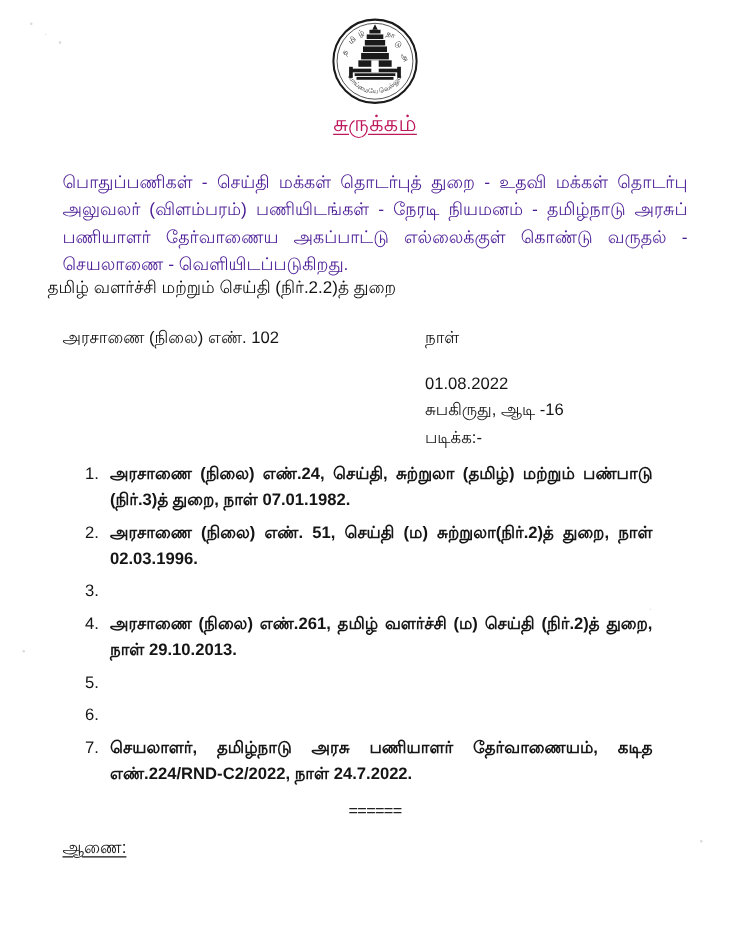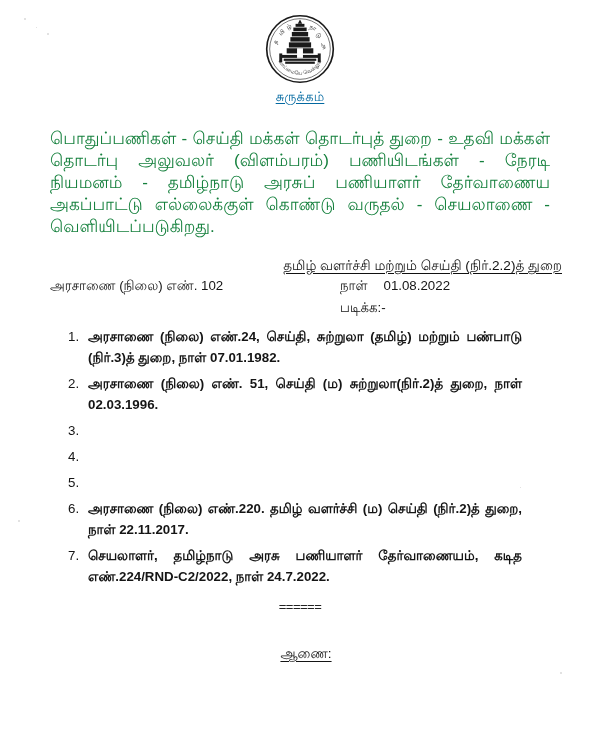"சுருக்கம்" .abstract-word { color: #0369a1 -> #be185d; font-size: 13px -> 18px }
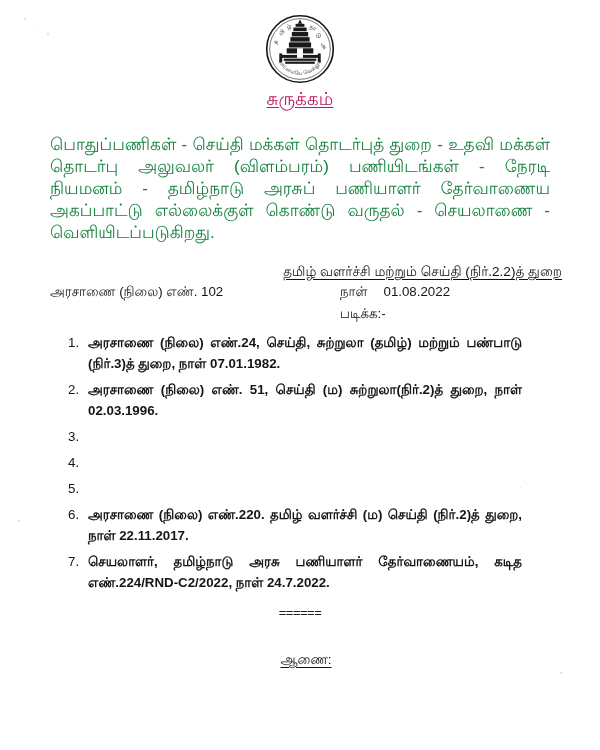"பொதுப்பணிகள் - செய்தி மக்கள் தொடர்புத்" .abstract-para { color: #15803d -> #4c1d95; font-size: 17px -> 14px }
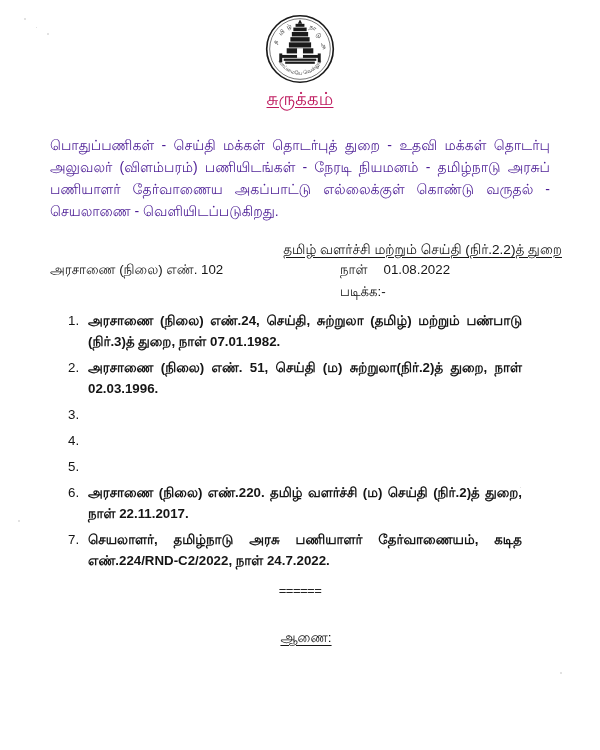"தமிழ் வளர்ச்சி மற்றும் செய்தி" .dept-heading { margin-top: 20px -> none; text-align: right -> left; text-decoration: underline -> none }
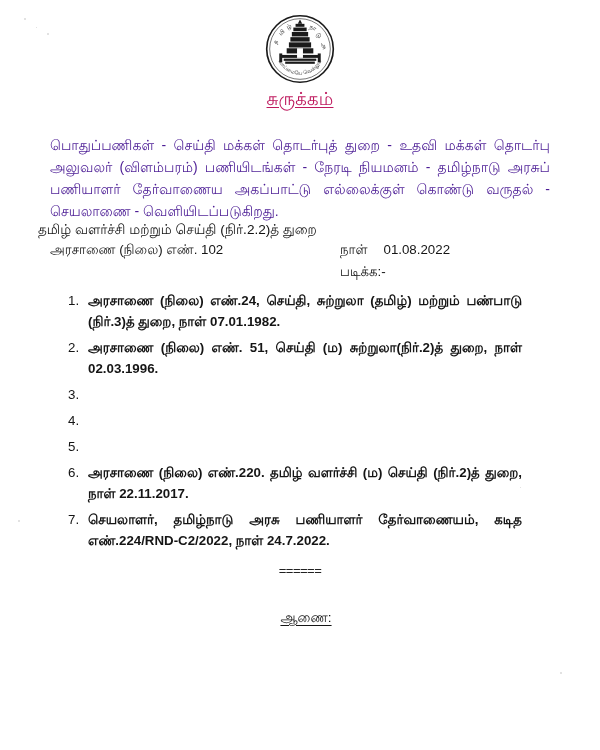"அரசாணை (நிலை) எண். 102" .meta-row { margin-top: none -> 20px }
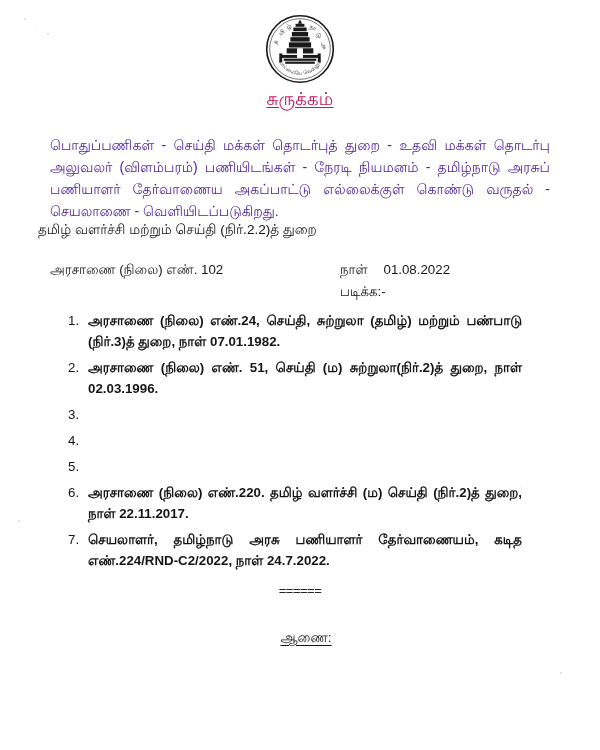"நாள்" .meta-right .date-line { flex-direction: none -> column }
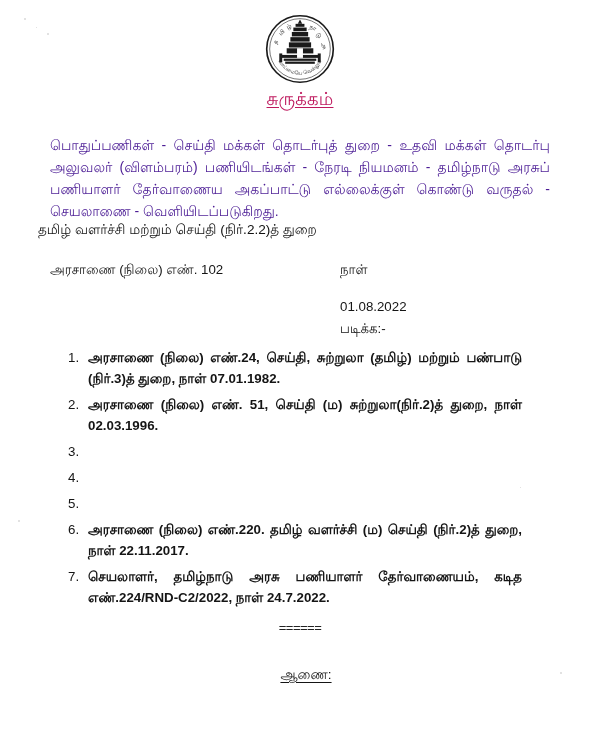"சுபகிருது, ஆடி -16" span.ln { html: none -> <span>சுபகிருது, ஆடி -16</span> }
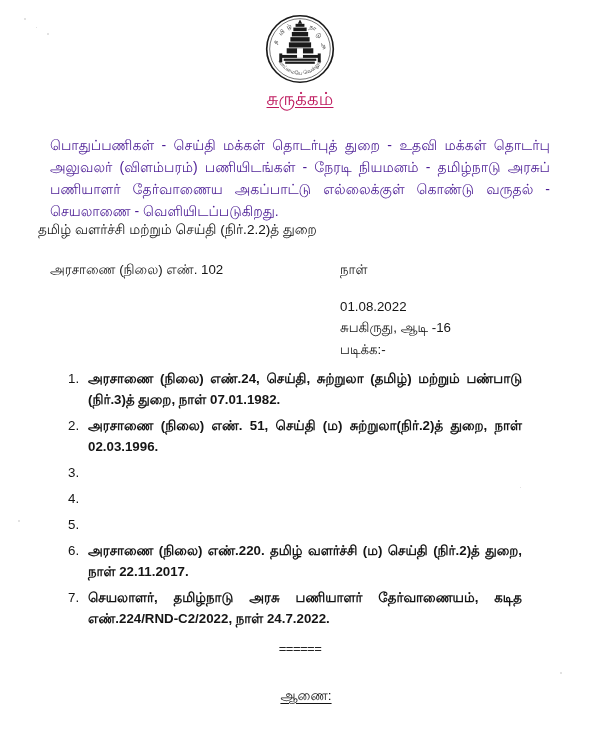"அரசாணை (நிலை) எண்.261, தமிழ் வளர்ச்சி" span.ref-text { html: none -> <span>அரசாணை (நிலை) எண்.261, தமிழ் வளர்ச்சி (ம) செய்தி (நிர்.2)த் துறை, நாள் 29.10.2013.</span> }
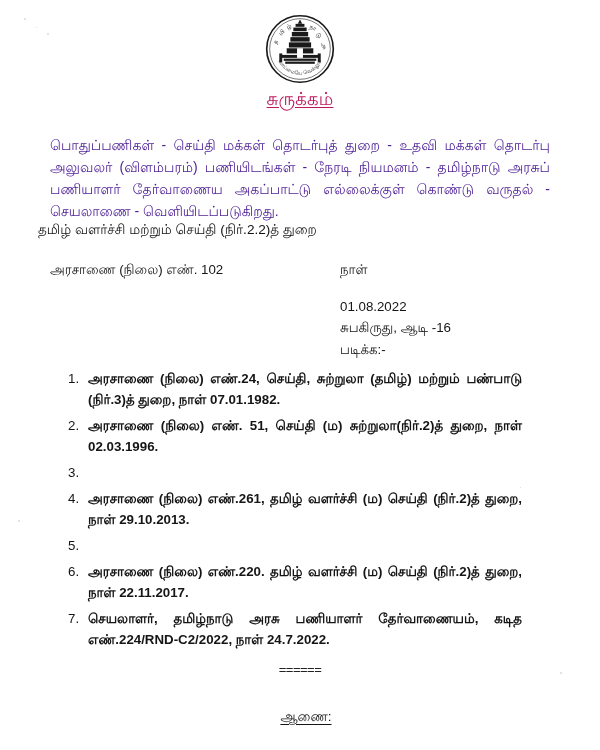"அரசாணை (நிலை) எண்.220. தமிழ் வளர்ச்சி" span.ref-text { html: <span>அரசாணை (நிலை) எண்.220. தமிழ் வளர்ச்சி (ம) செய்தி (நிர்.2)த் துறை, நாள் 22.11.2017.</span> -> none }
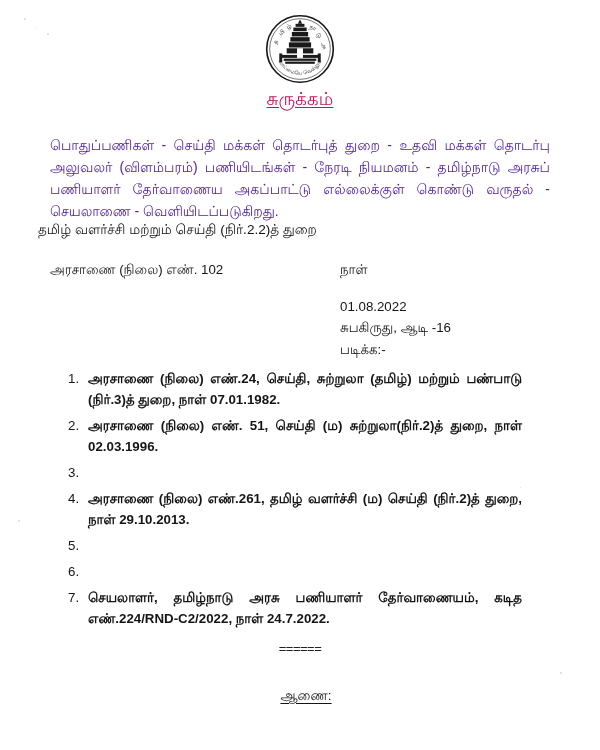"ஆணை:" .order-label { margin-top: 32px -> 14px; text-align: center -> none }
